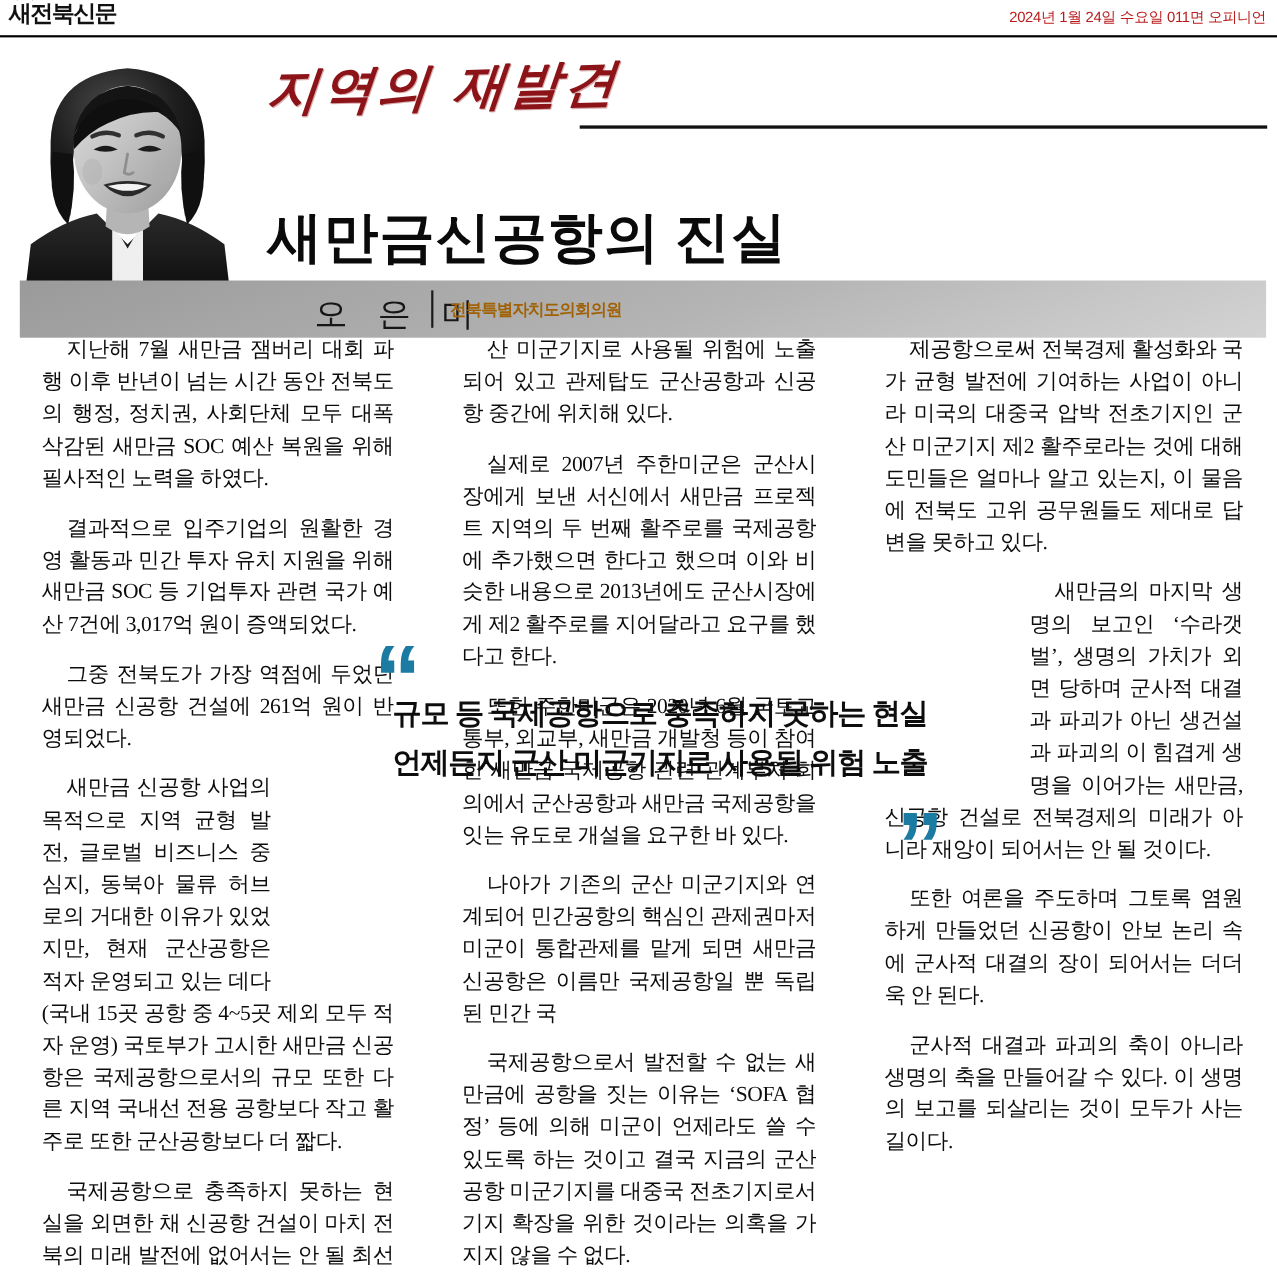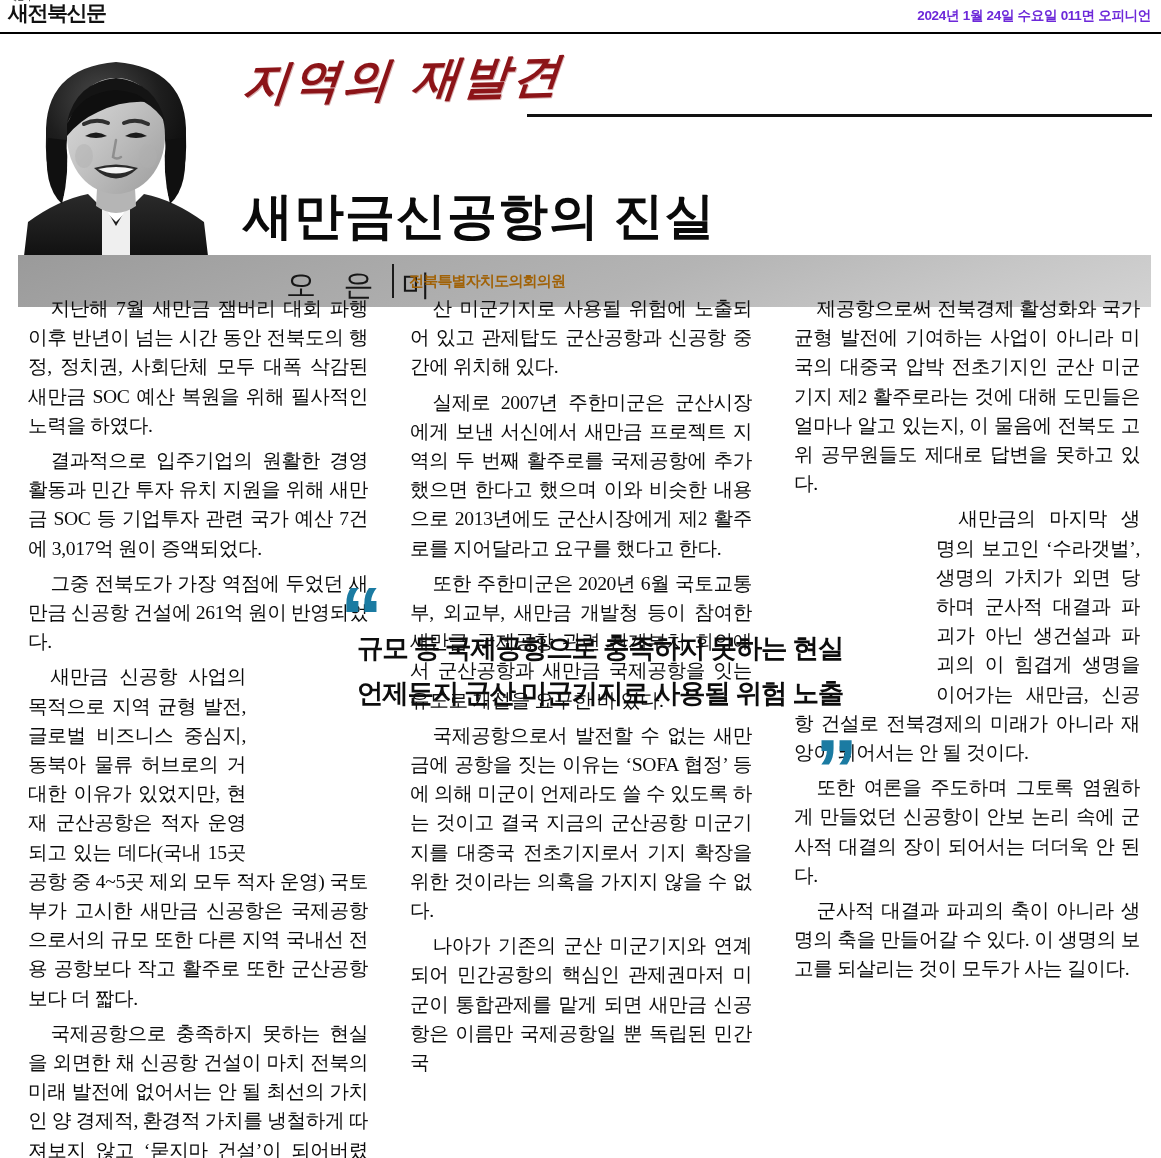"2024년 1월 24일 수요일 011면" .masthead-date { color: #6d28d9 -> #b91c1c; font-weight: 700 -> 400 }
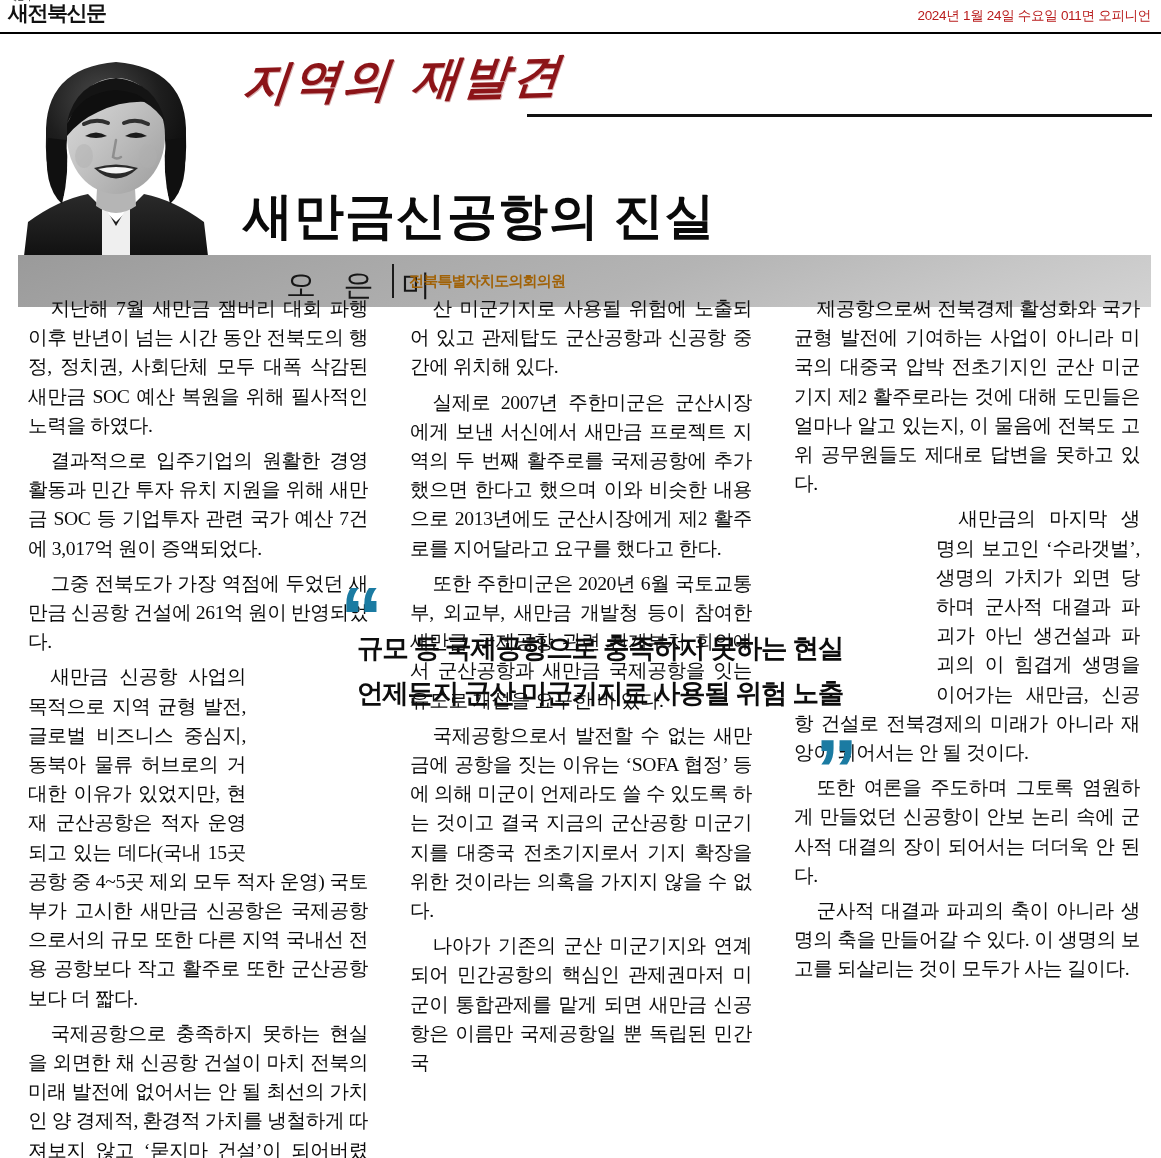"지난해 7월 새만금 잼버리 대회" .col p { margin: 6px -> 16px }
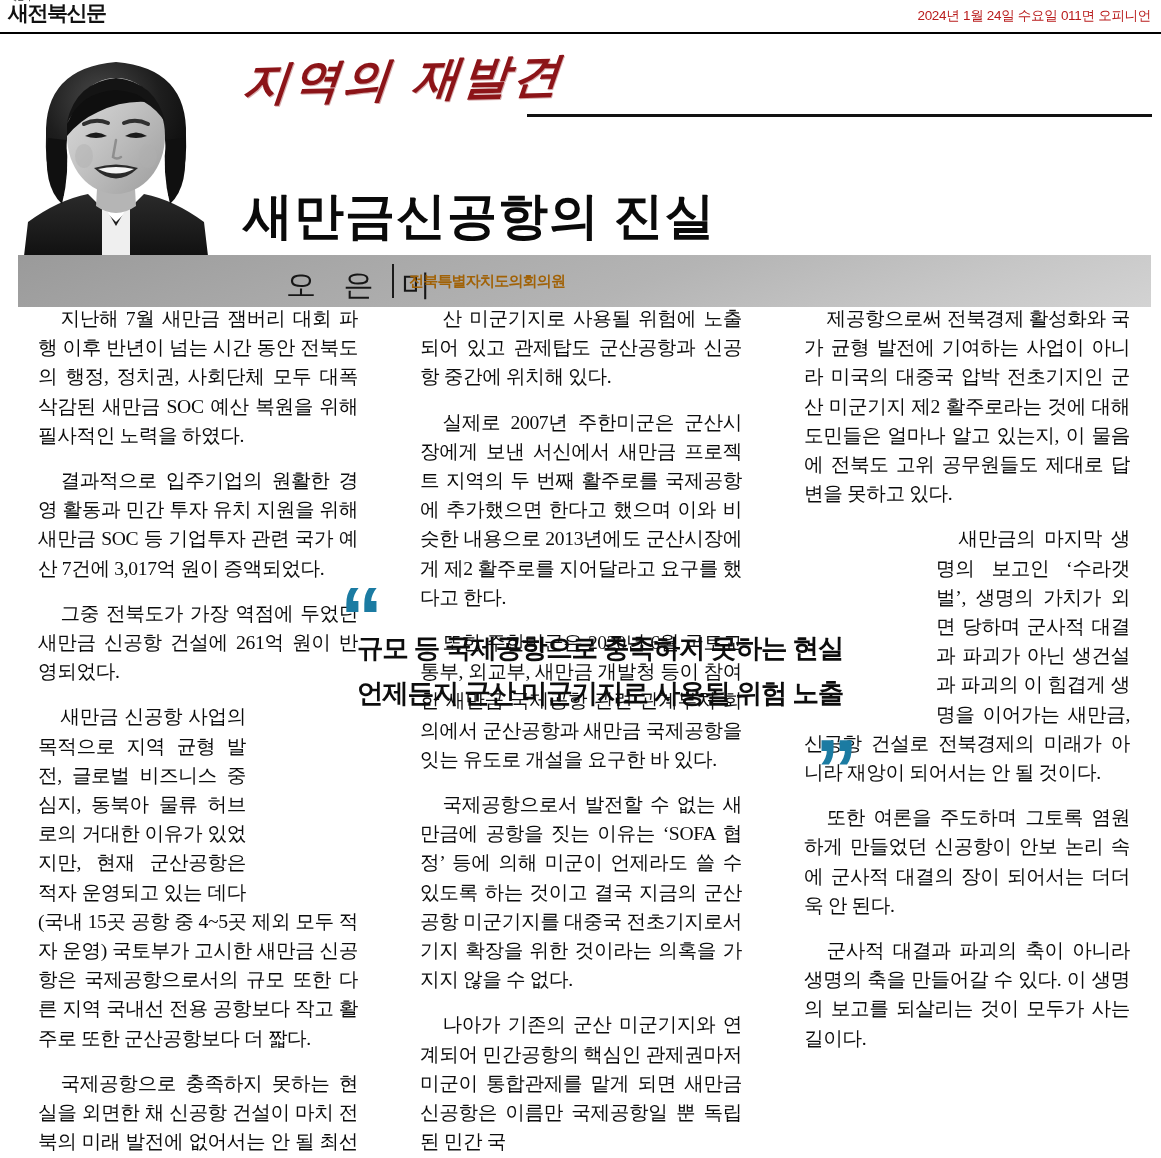"국제공항으로서 발전할 수 없는 새만금에" p { order: before "나아가 기존의 군산 미군기지와 연계되어" -> after "나아가 기존의 군산 미군기지와 연계되어" }
